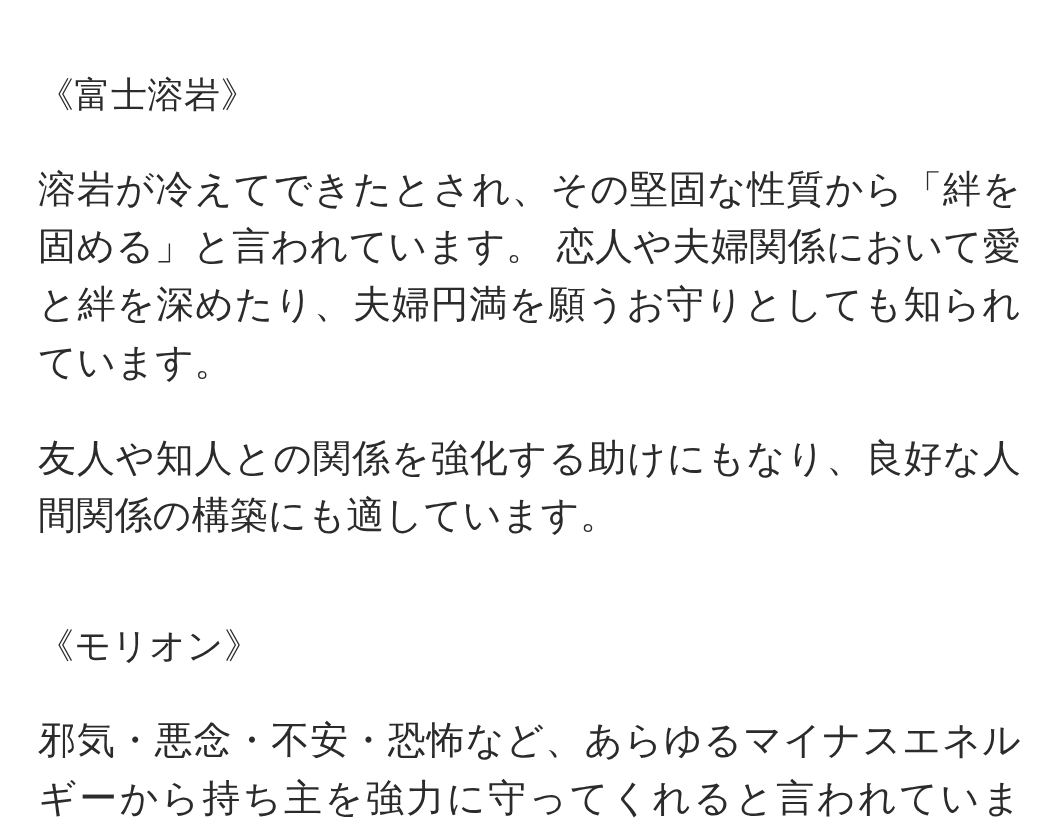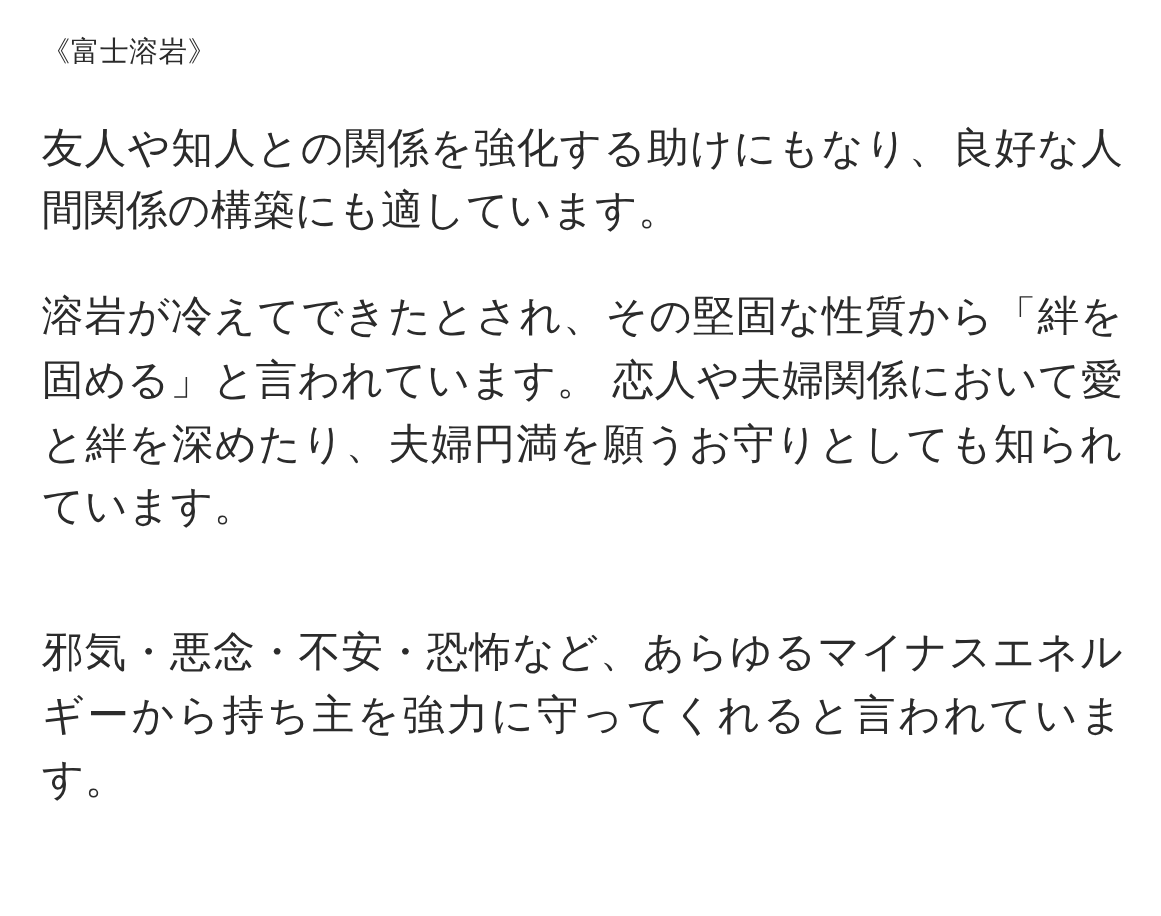"《富士溶岩》" .heading { font-size: 26px -> 36px; margin-top: none -> 40px }
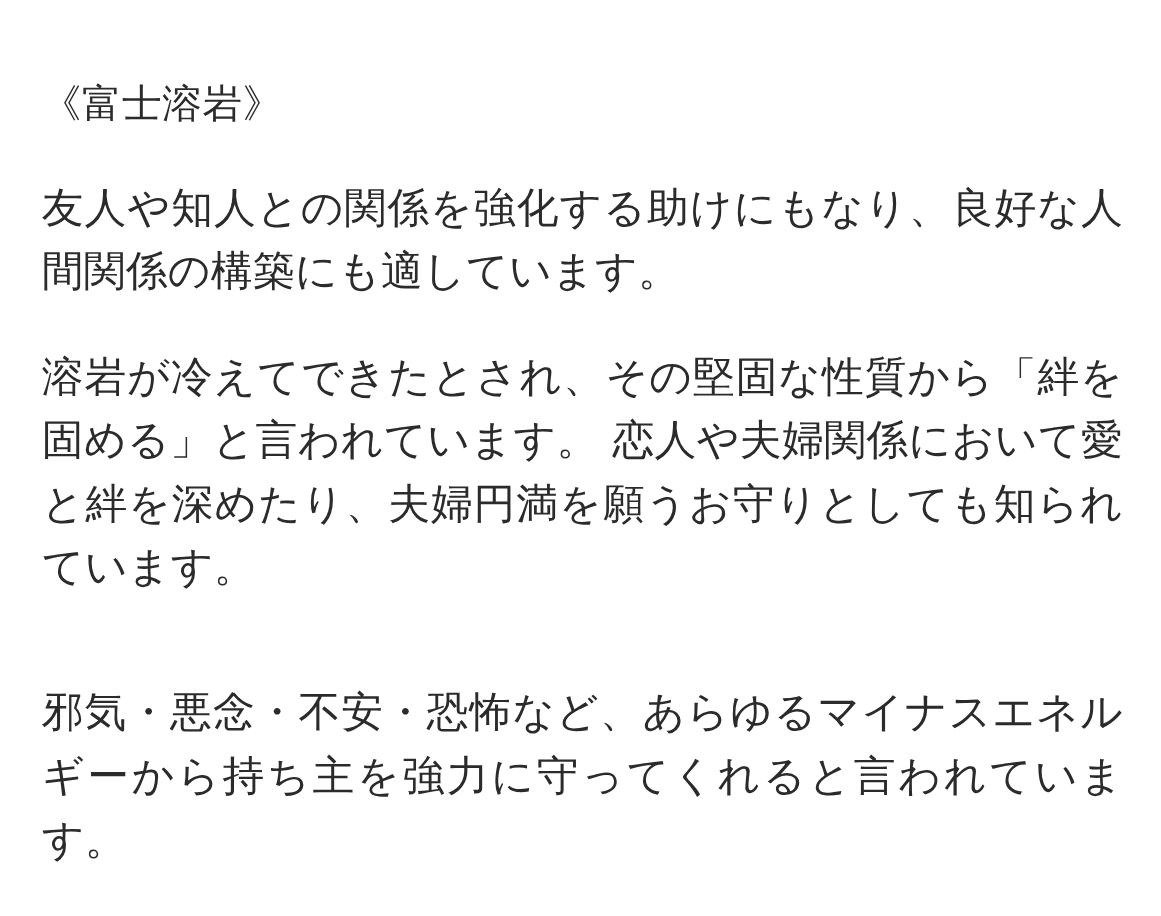"友人や知人との関係を強化する助けにもなり、良好な人間関係の構築にも適しています。" p.para { order: before "溶岩が冷えてできたとされ、その堅固な性質から「絆を固める」と言われています。" -> after "溶岩が冷えてできたとされ、その堅固な性質から「絆を固める」と言われています。" }
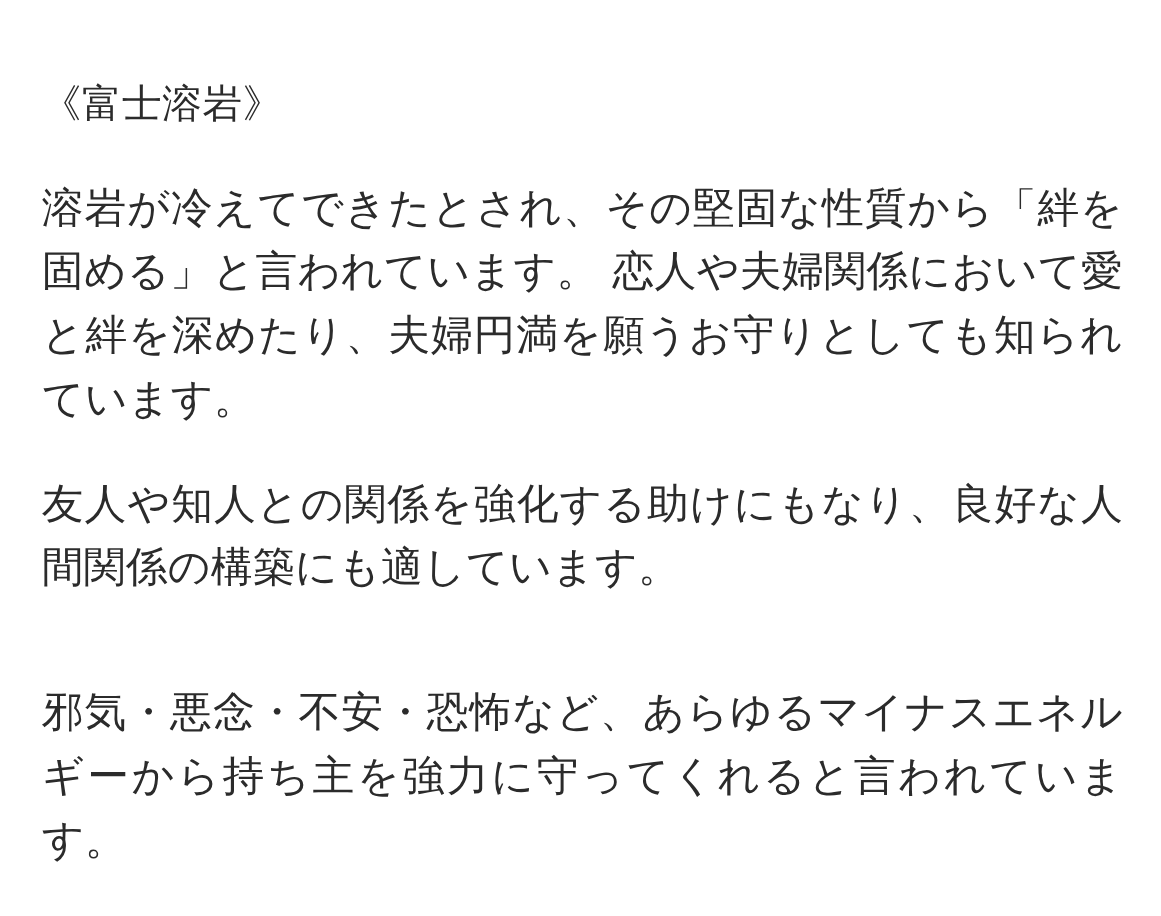"《モリオン》" div.heading { html: none -> <div>《モリオン》</div> }
